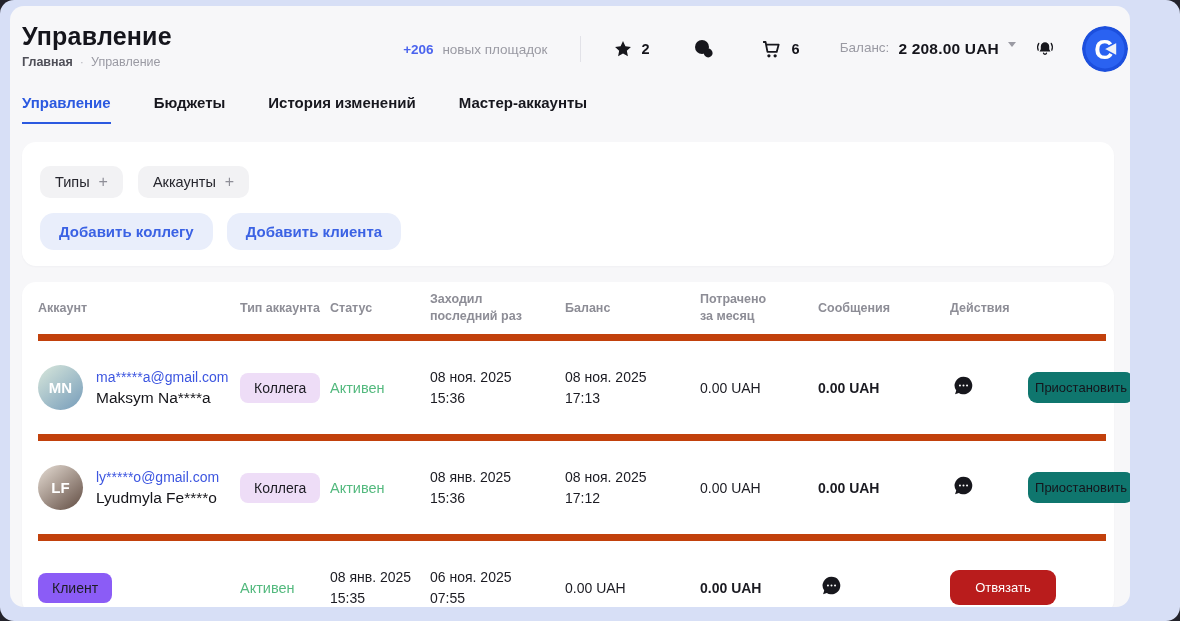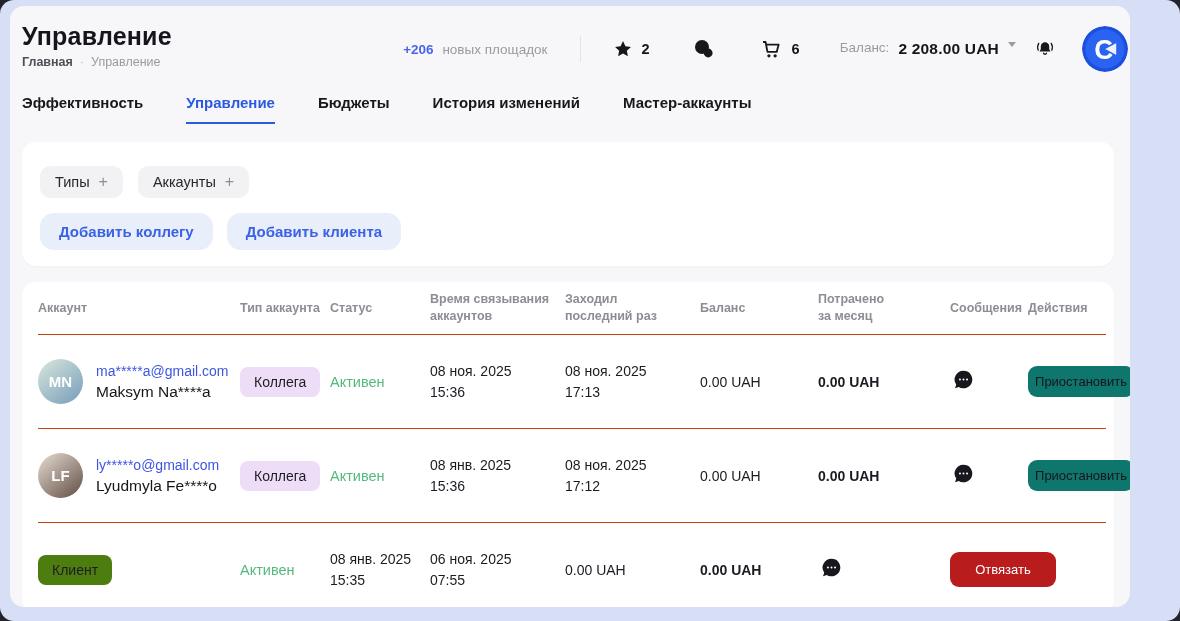"Эффективность" div.tab { html: <div>Эффективность</div> -> none }
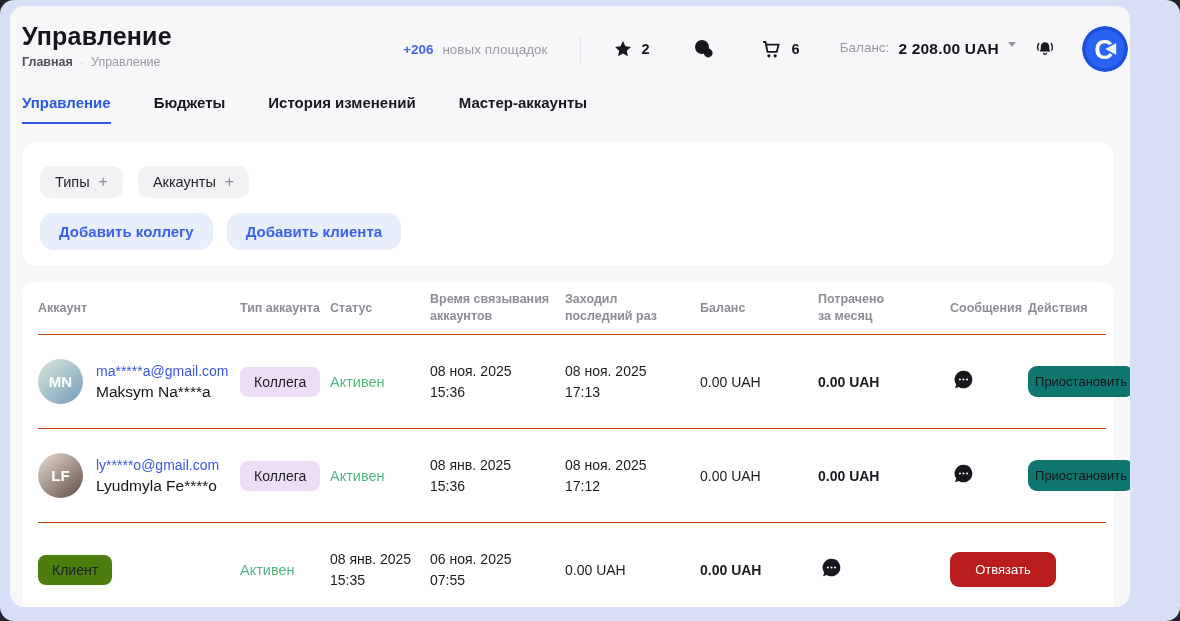"Время связывания" div.th { html: <div>Время связывания аккаунтов</div> -> none }
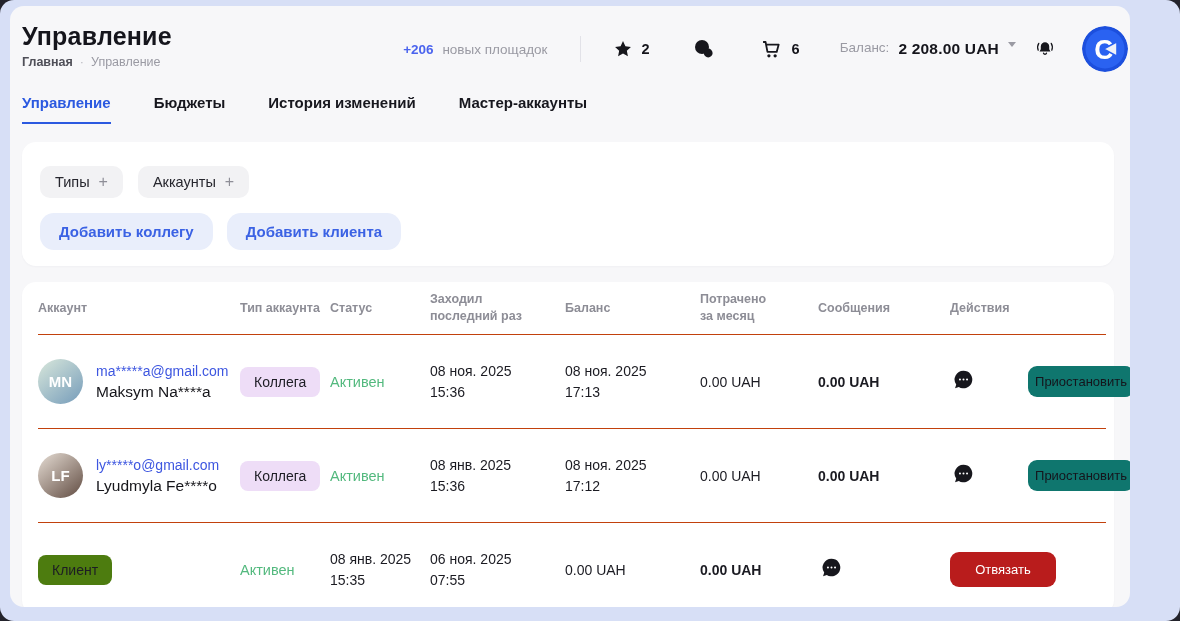"MN" .trow { border-top: 1px solid #c2410c -> 7px solid #c2410c }
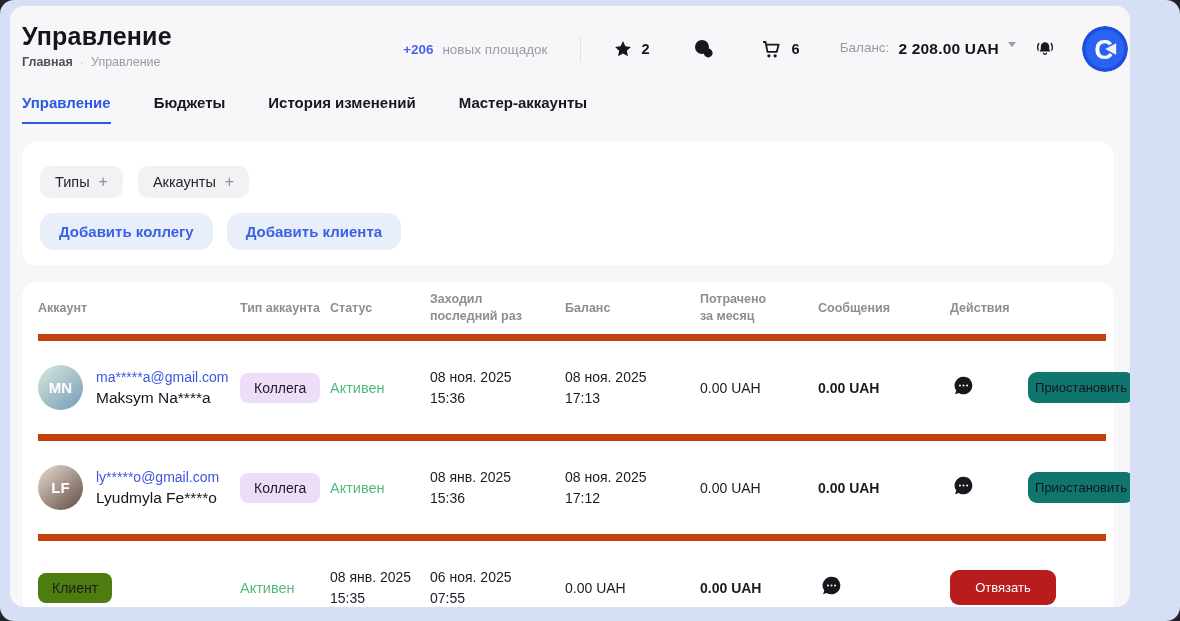"Клиент" .badge.amber { background: #4d7c0f -> #8b5cf6 }
